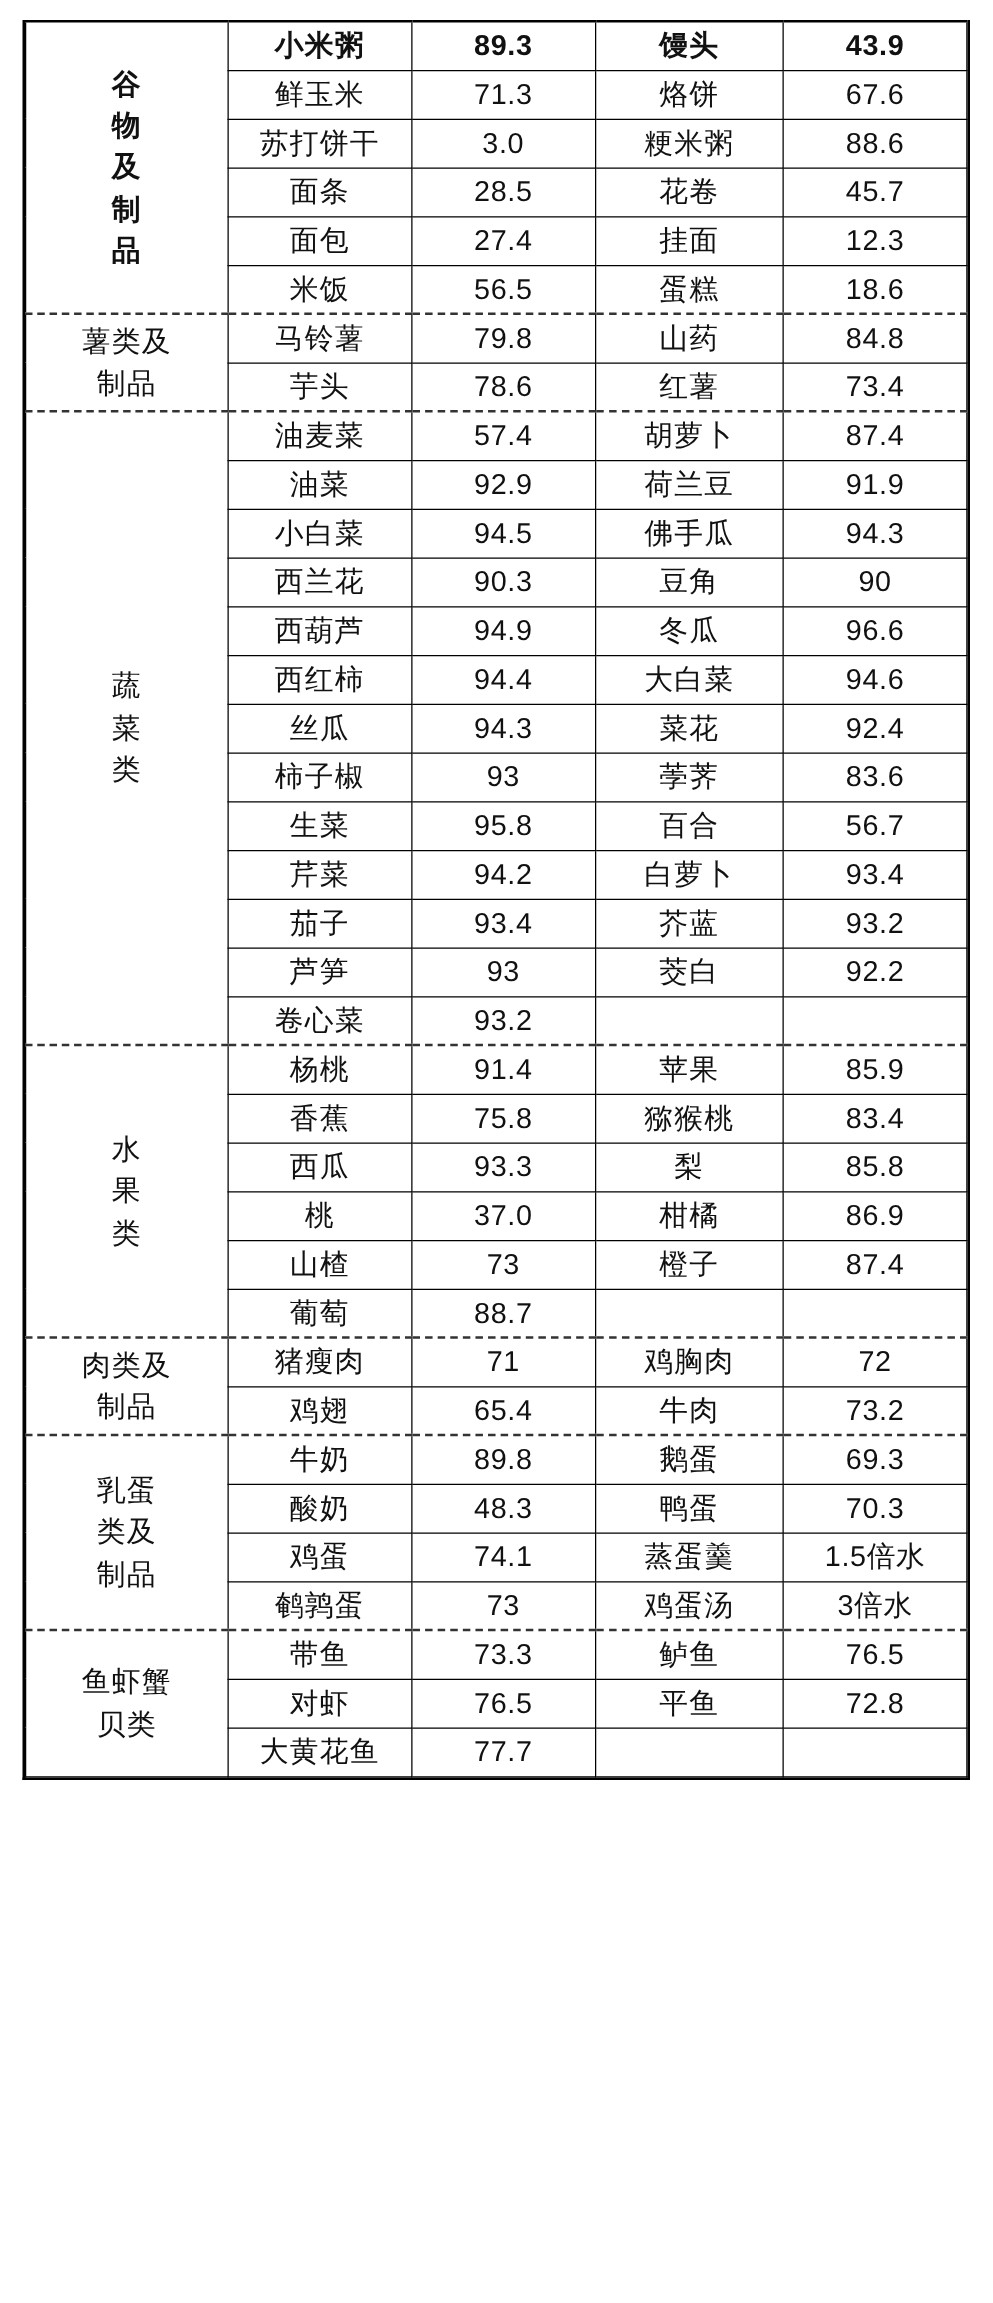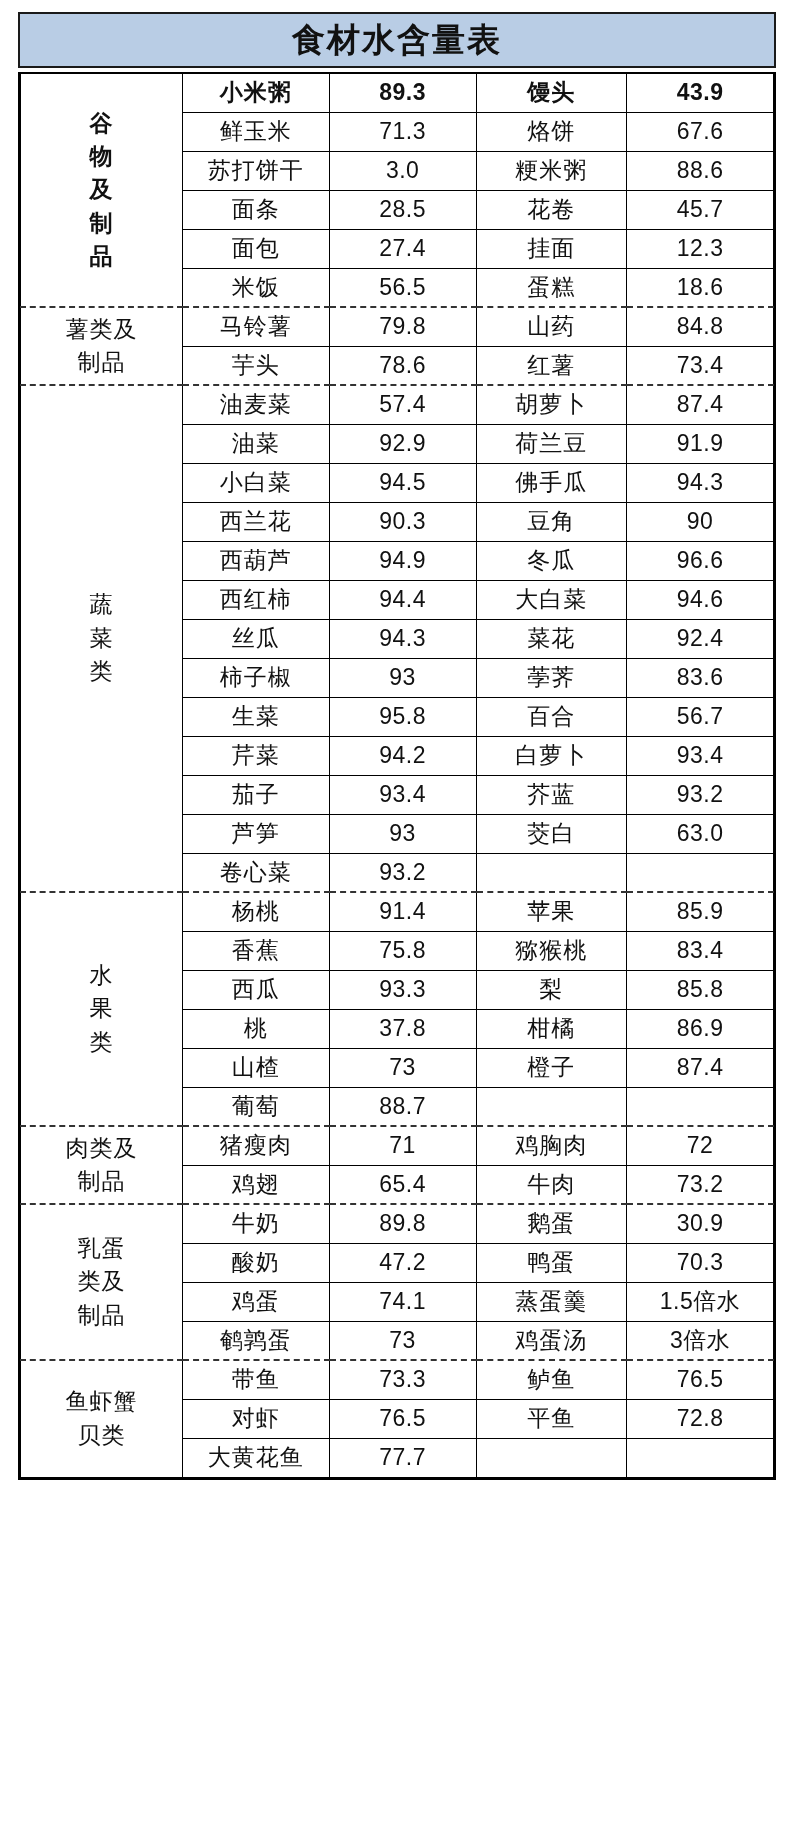"食材水含量表" div.title-bar { html: <div> <div>食材水含量表</div> </div> -> none }
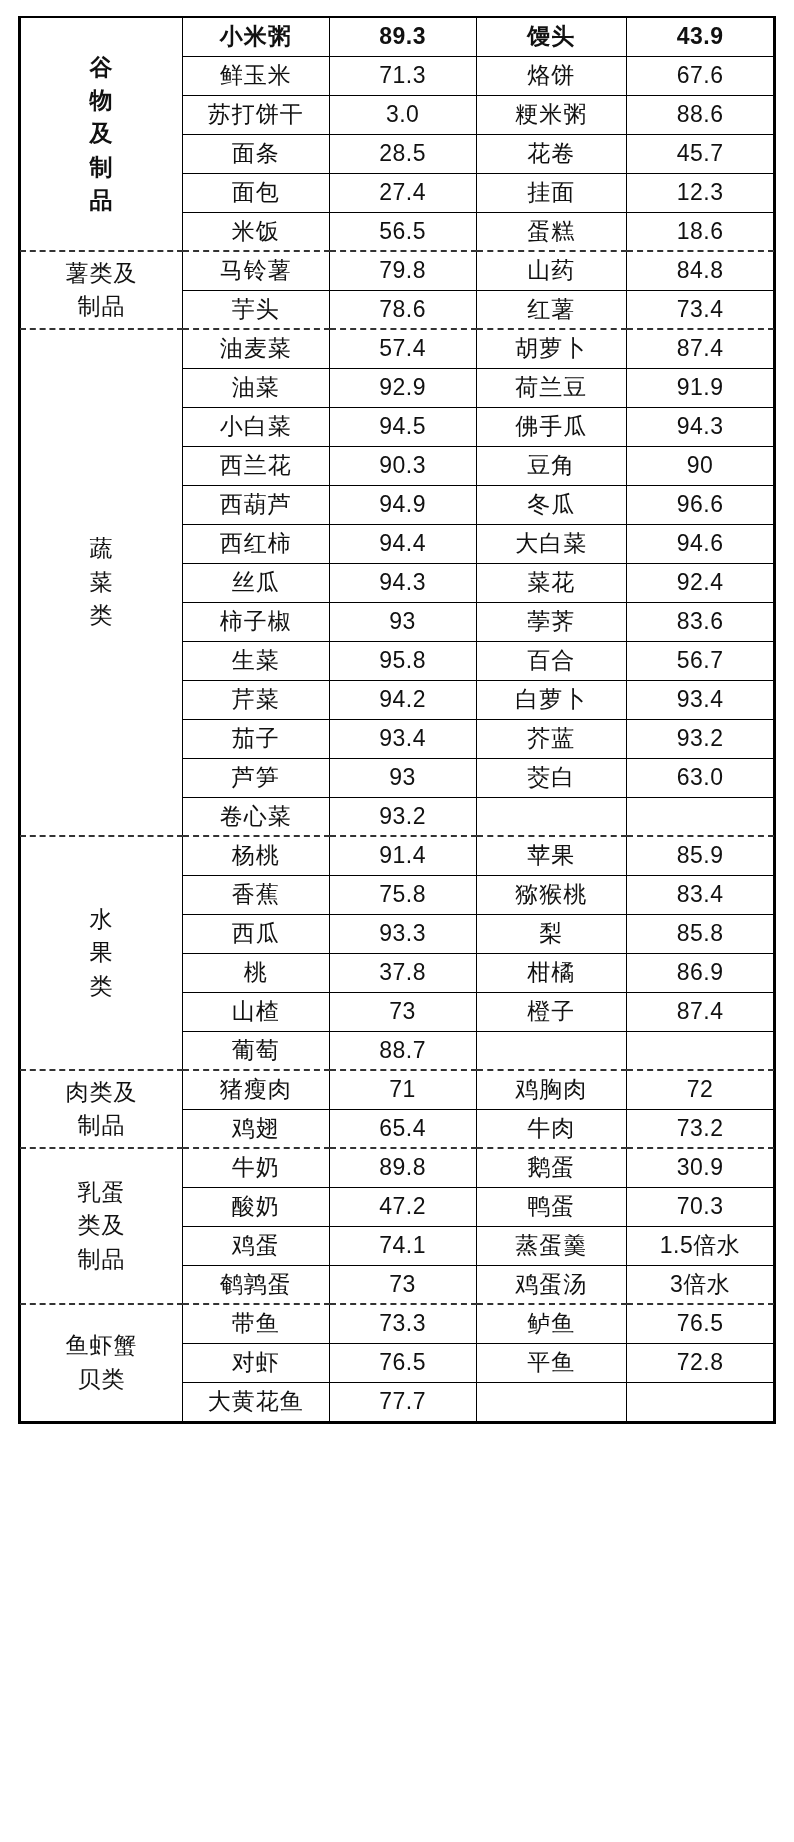"63.0" td.val { text: 63.0 -> 92.2 }
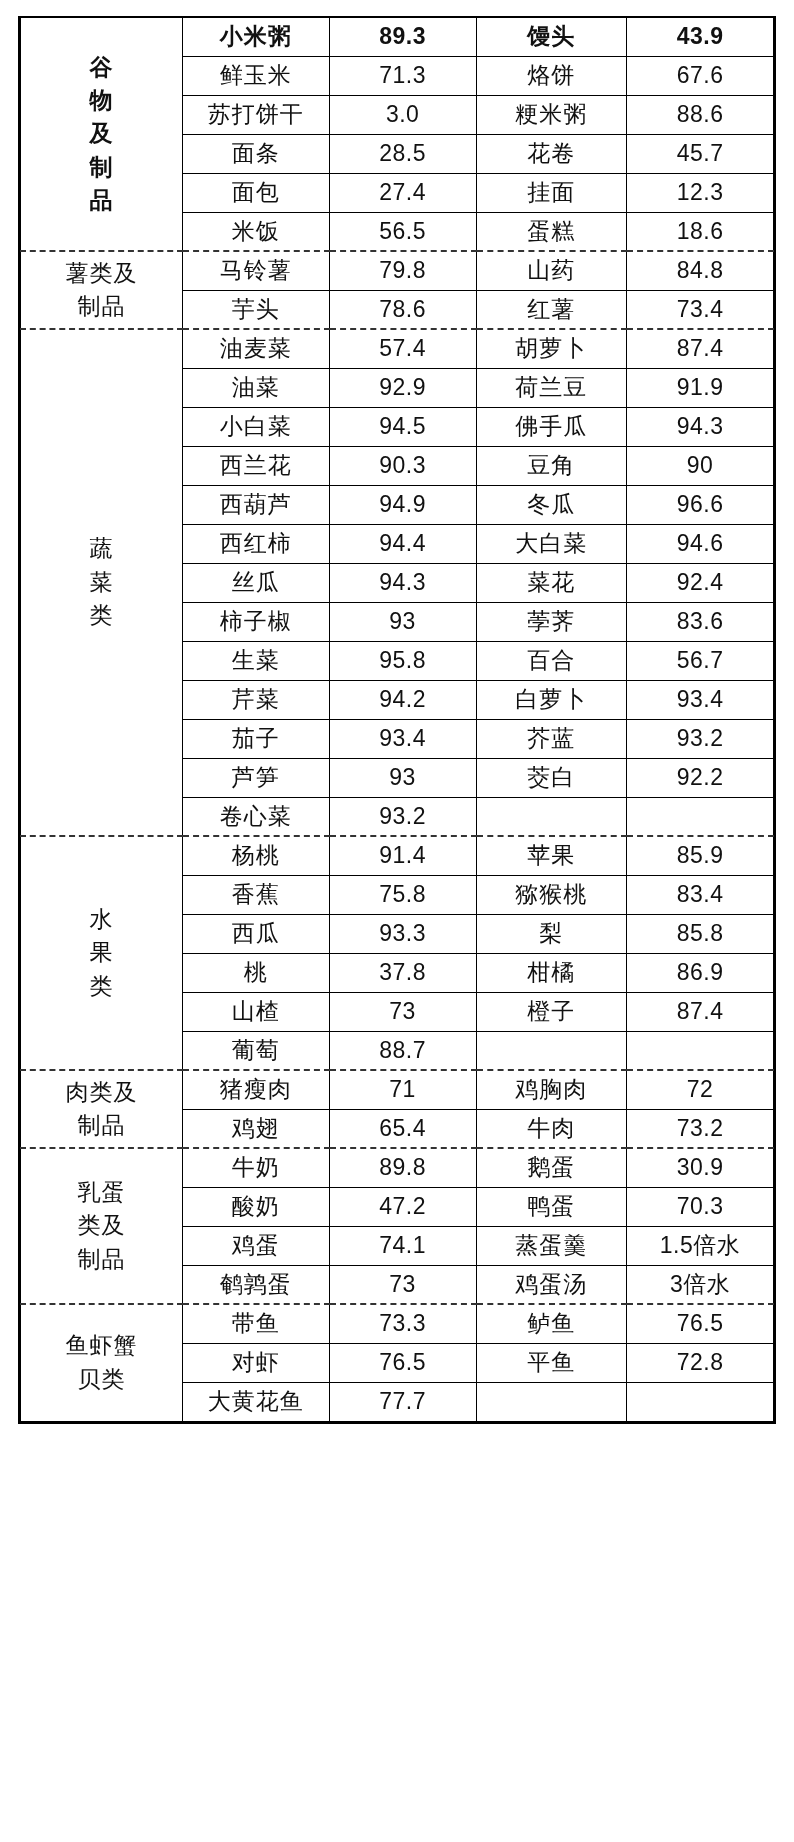"37.8" td.val { text: 37.8 -> 37.0 }
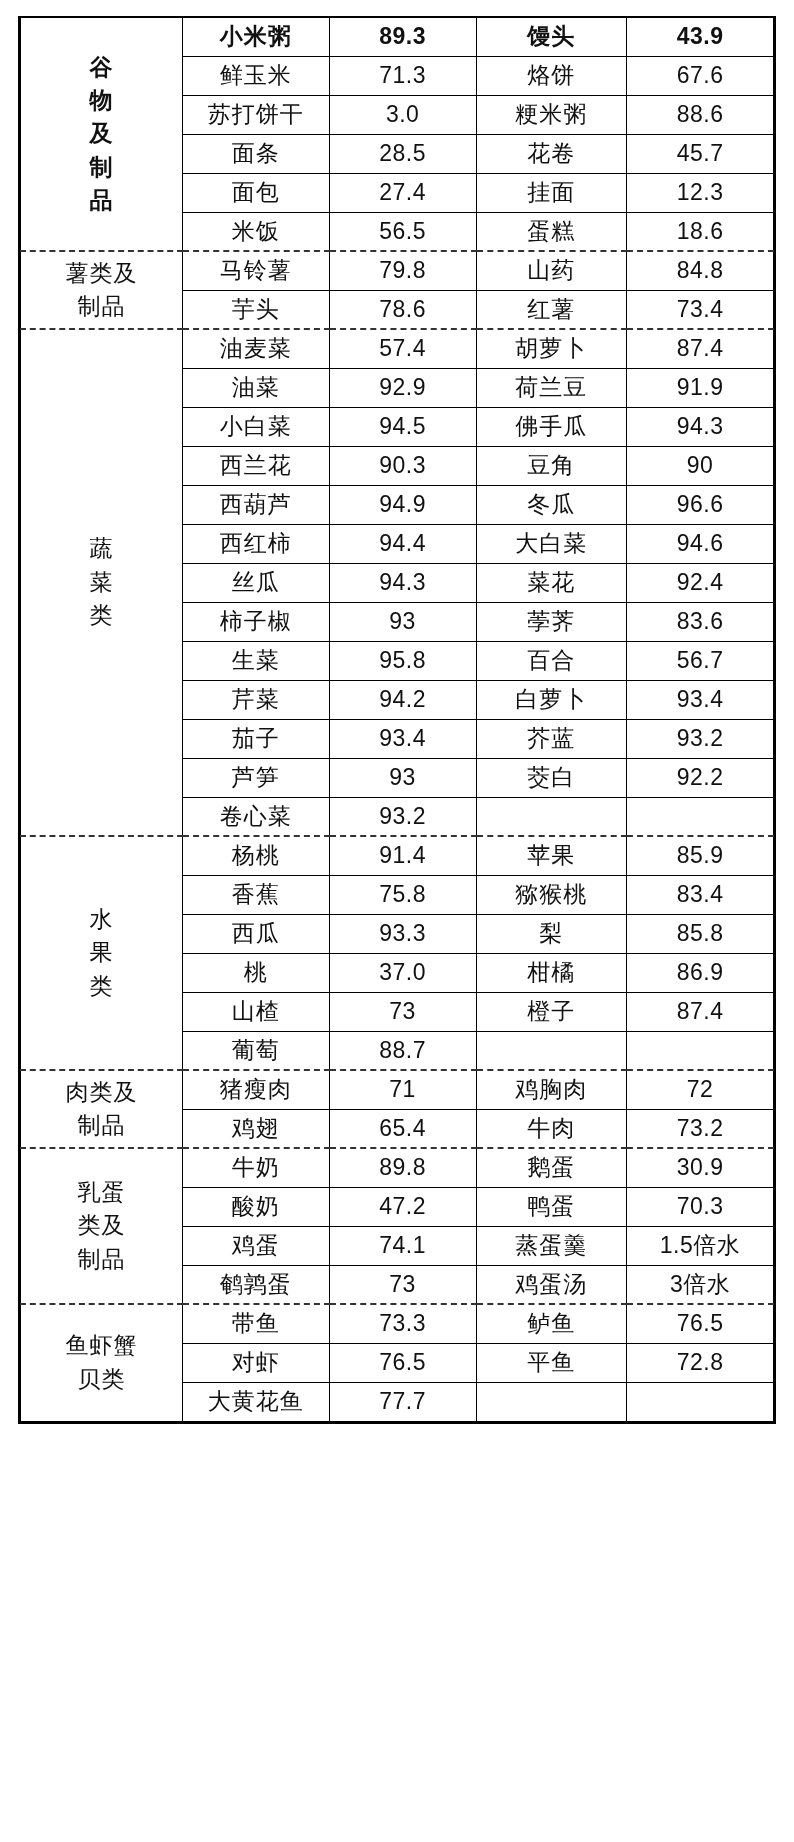"30.9" td.val { text: 30.9 -> 69.3 }
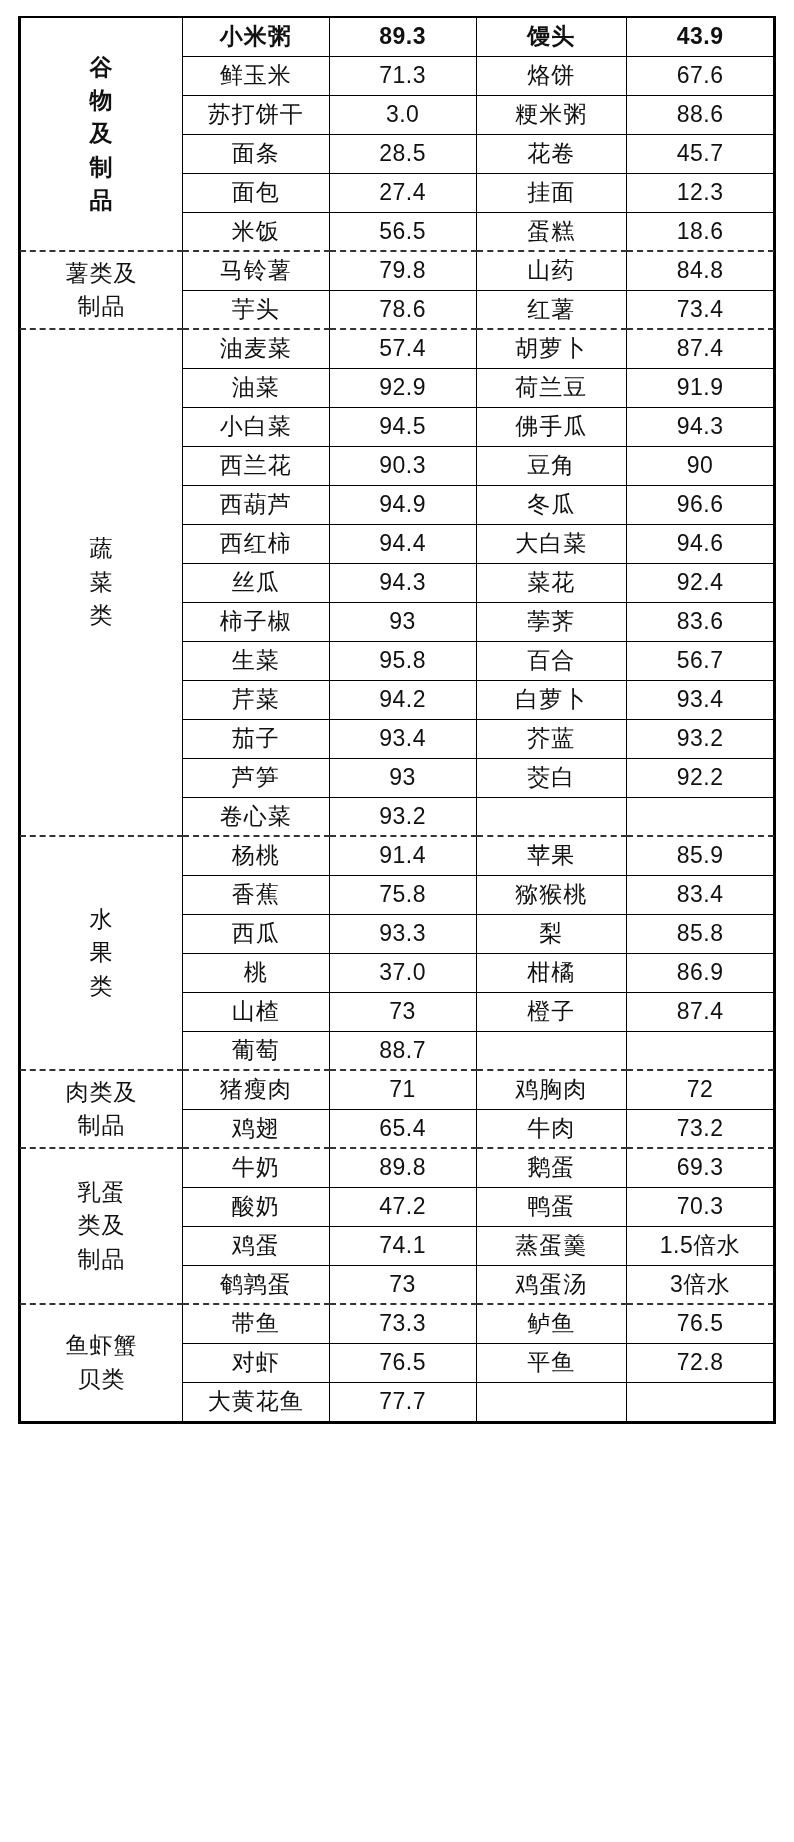"47.2" td.val { text: 47.2 -> 48.3 }
